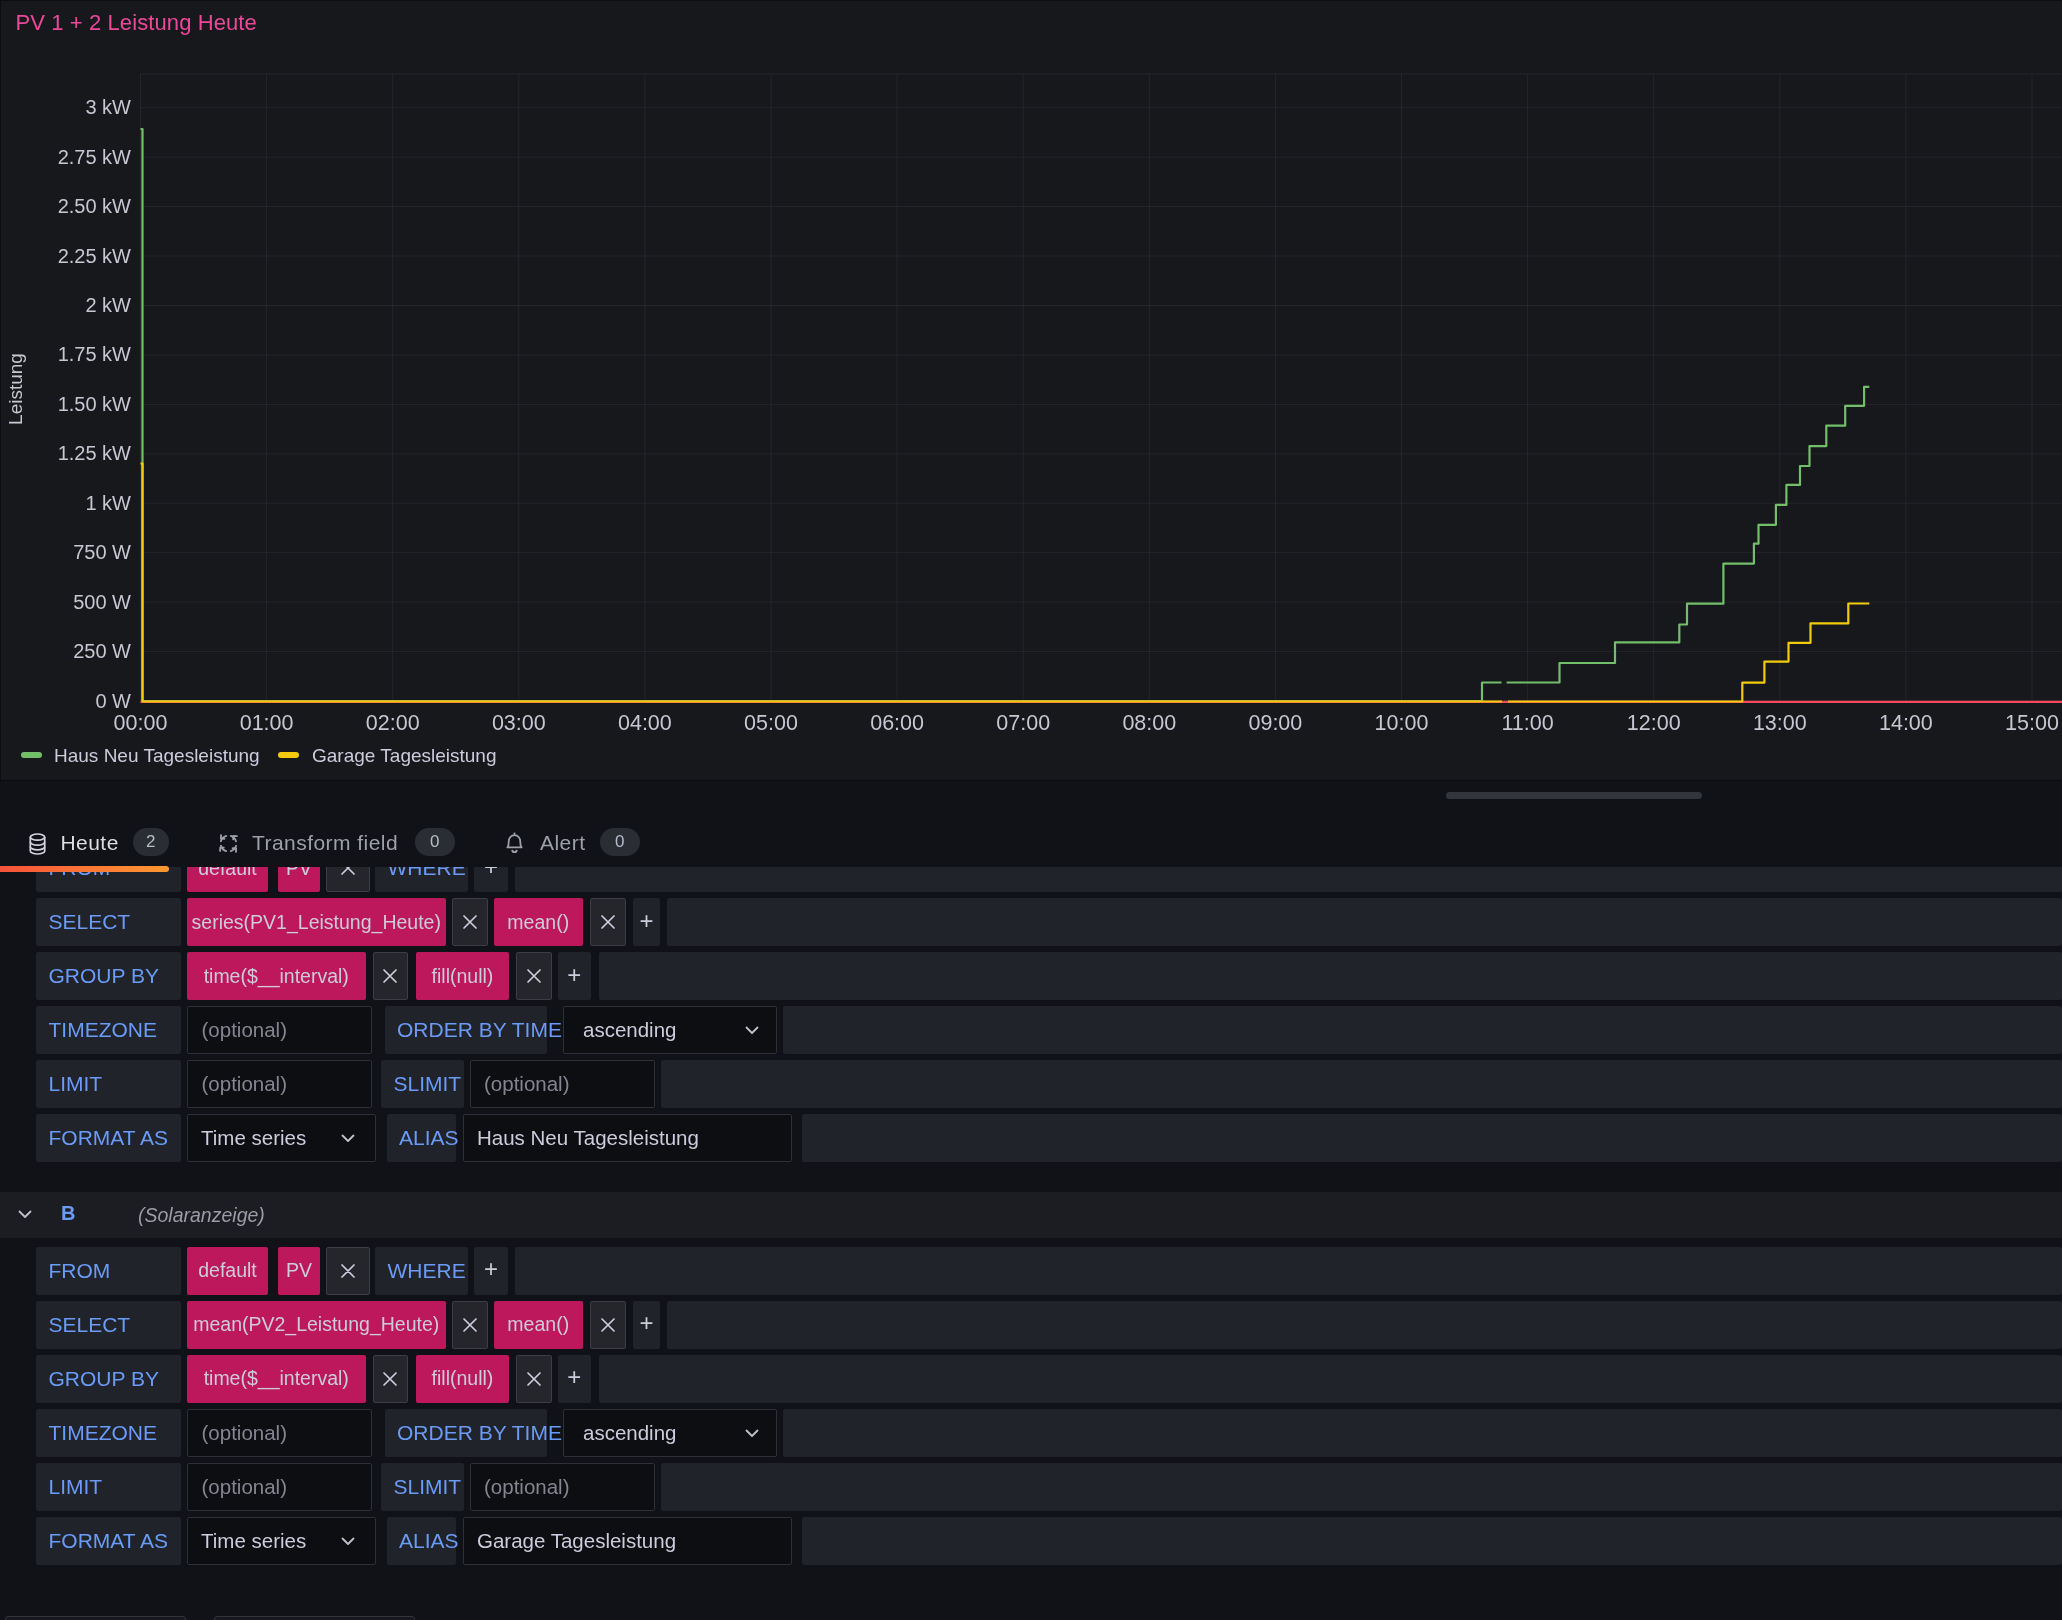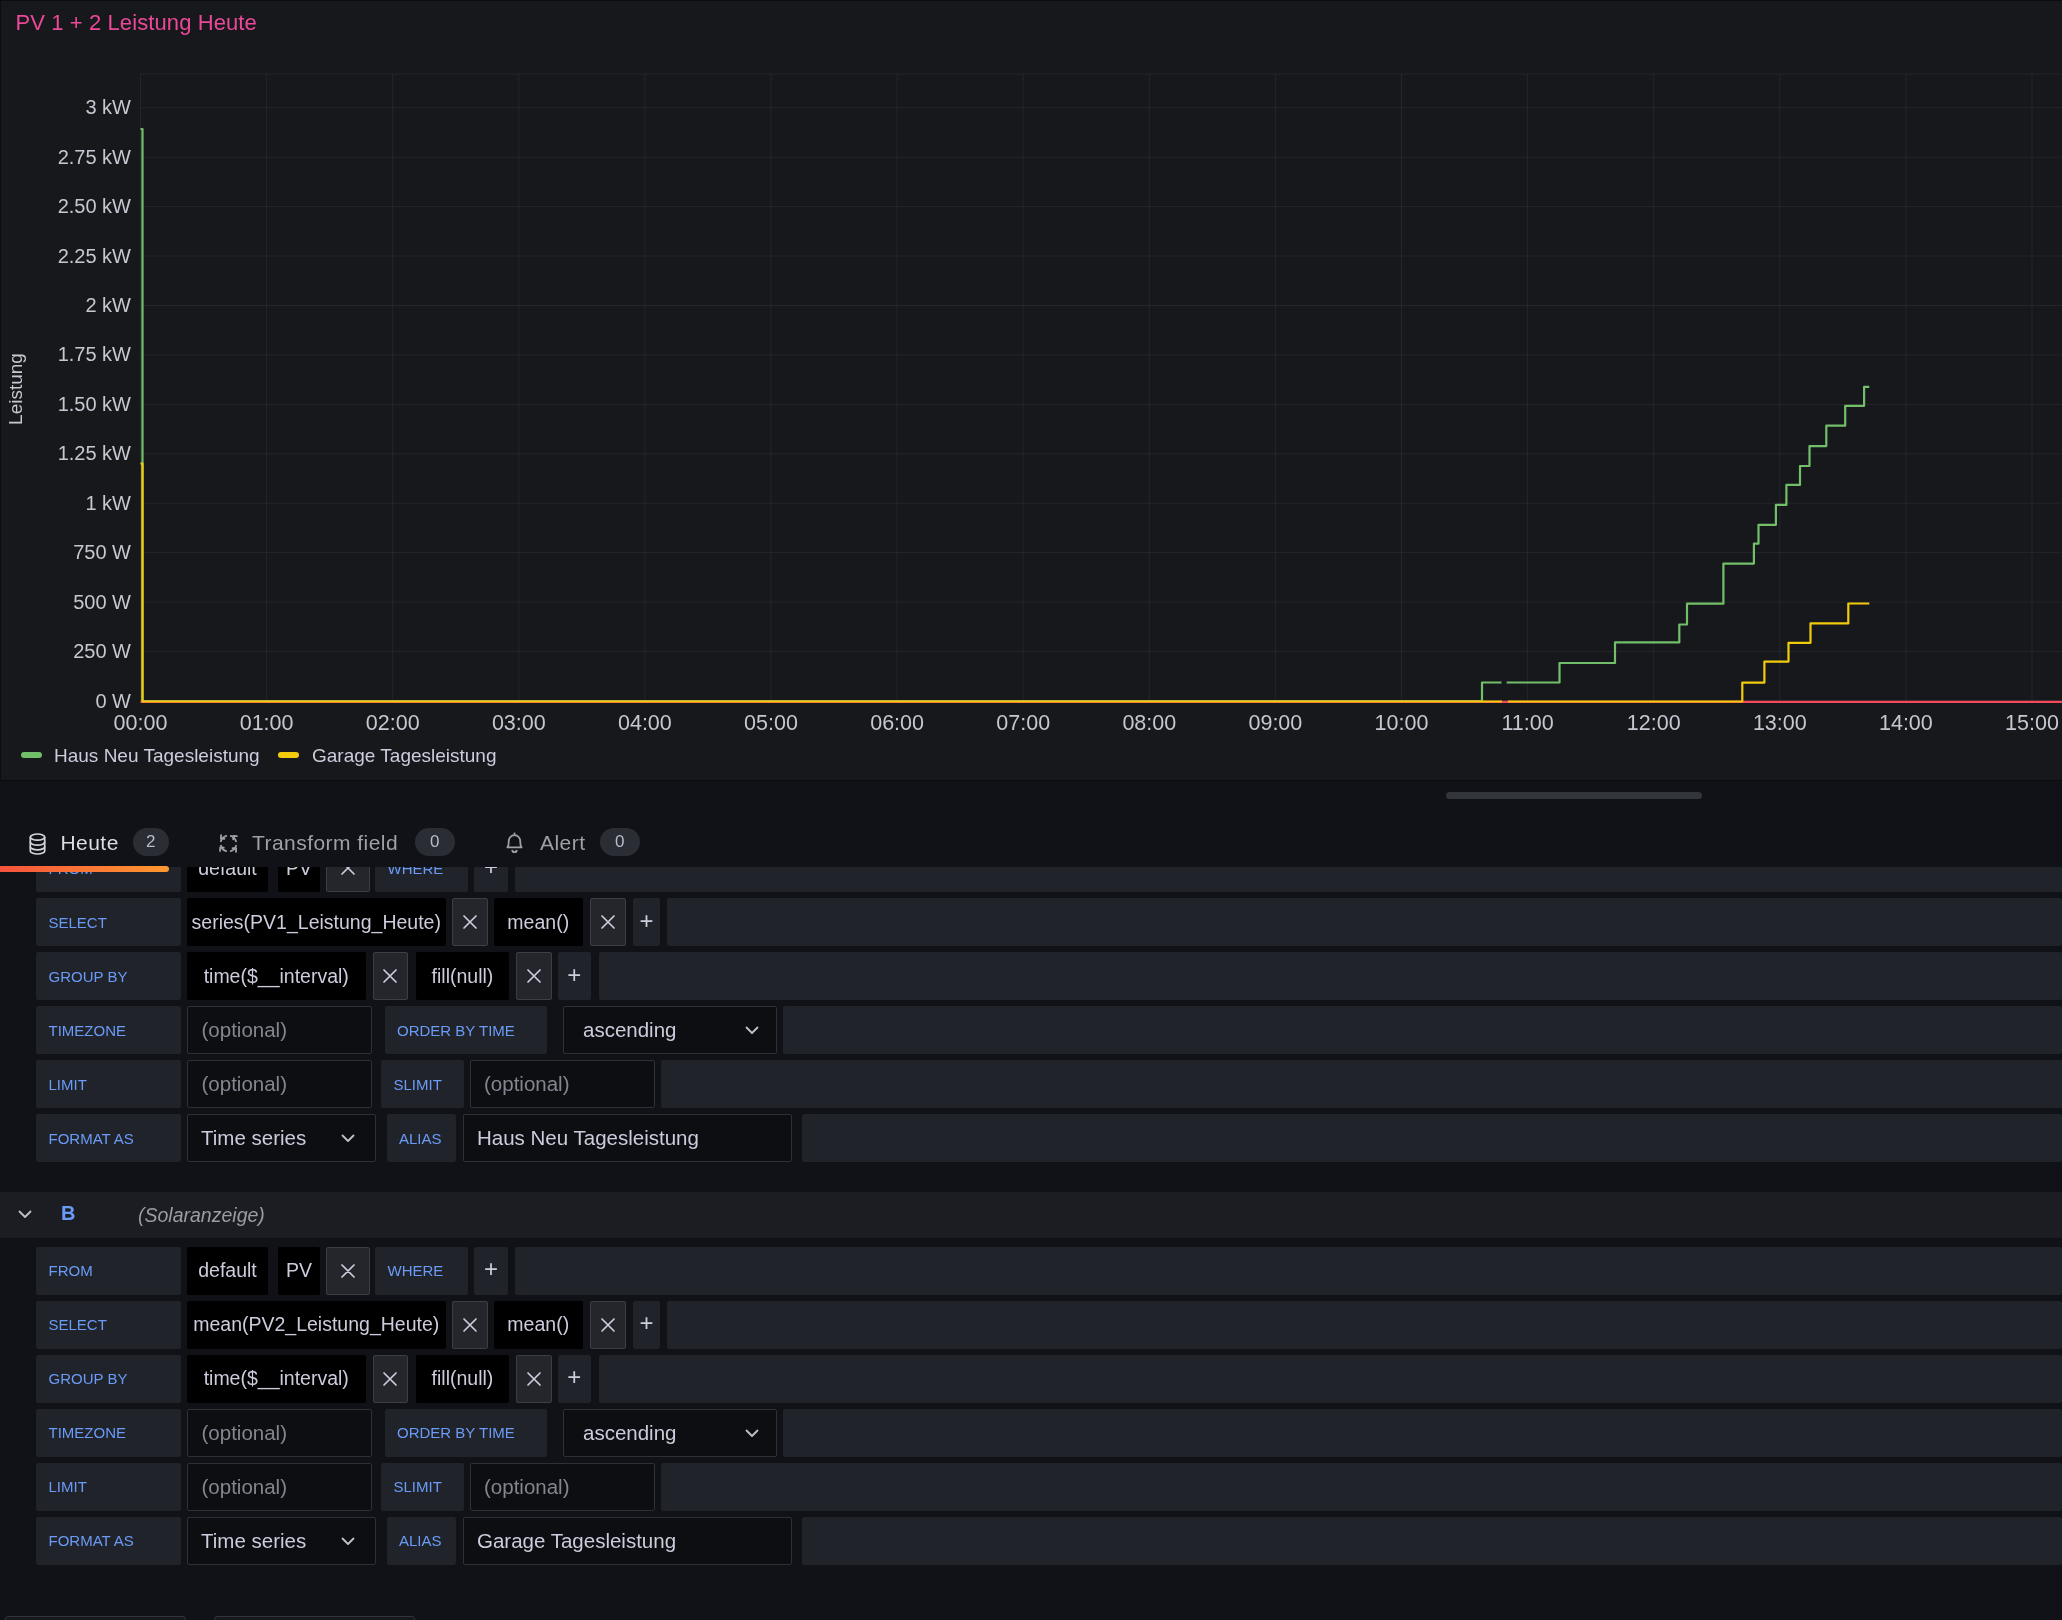"default" .seg { background: #000000 -> #be185d }
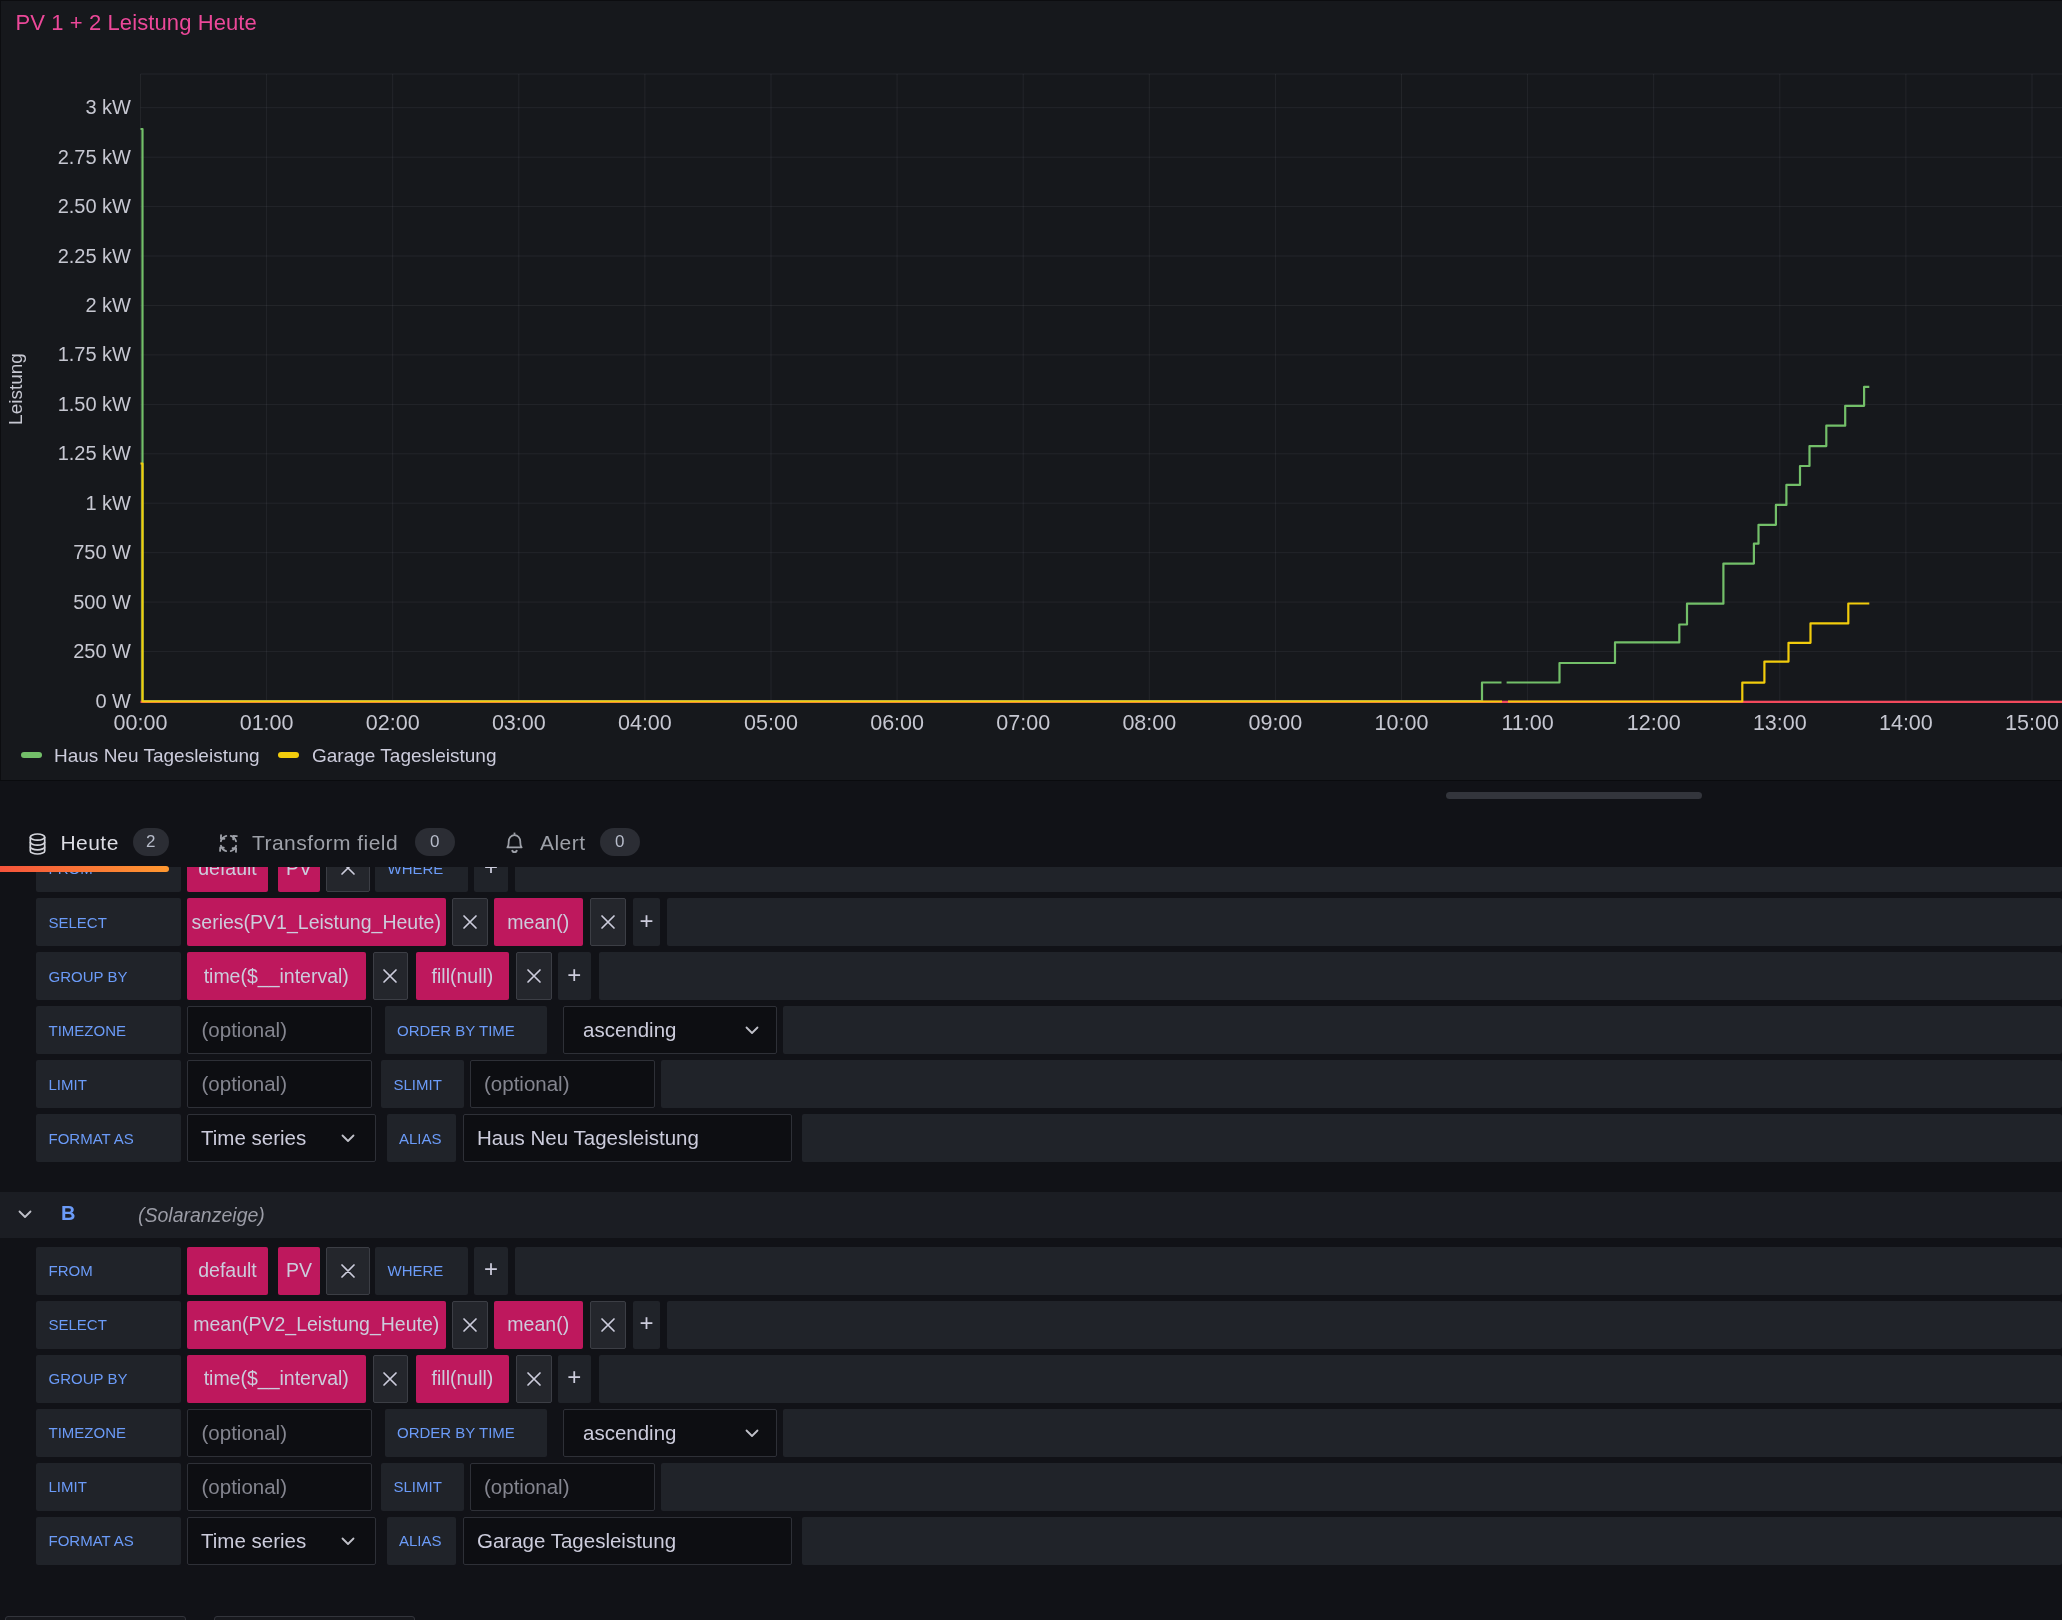"WHERE" .lbl { font-size: 15px -> 21px }
